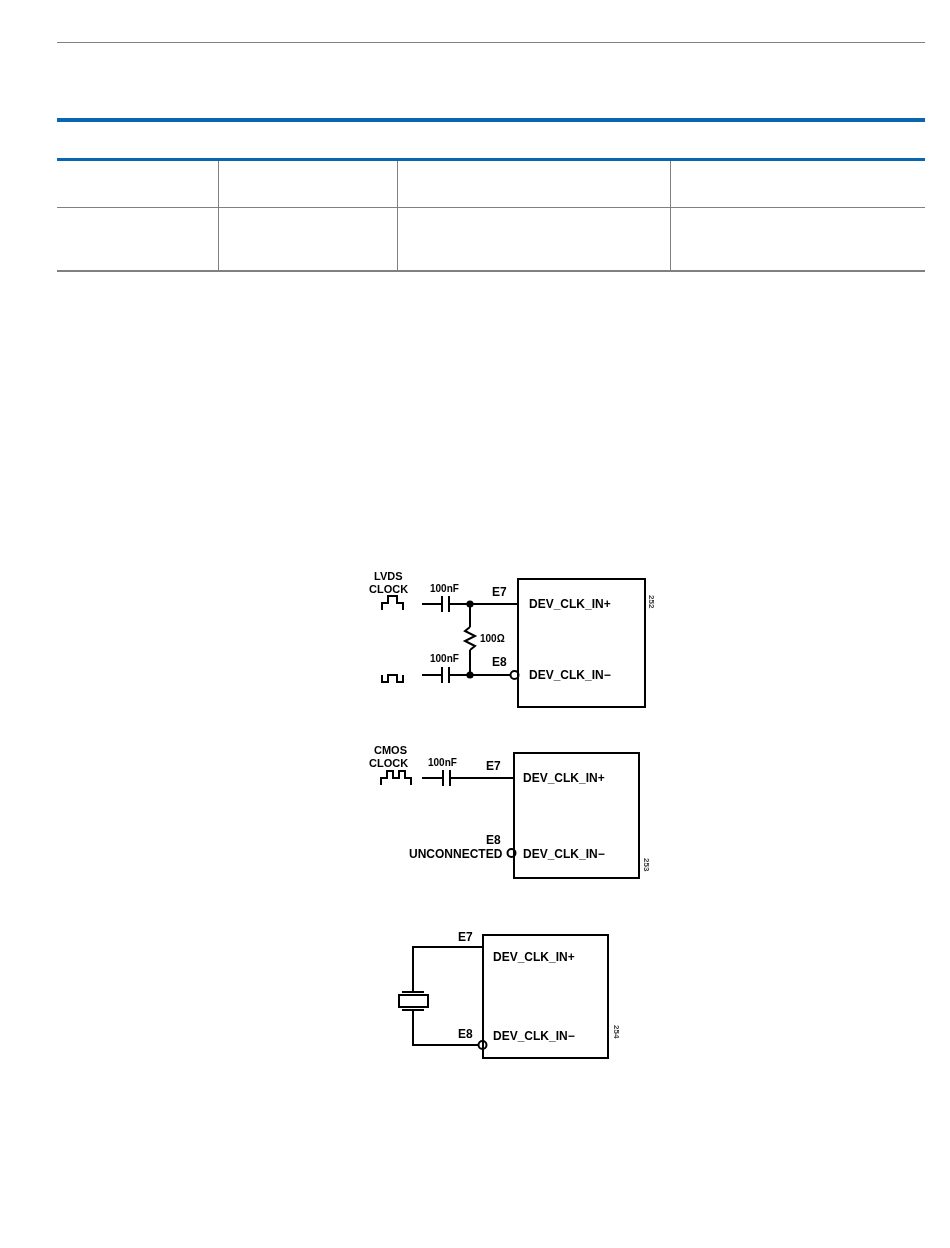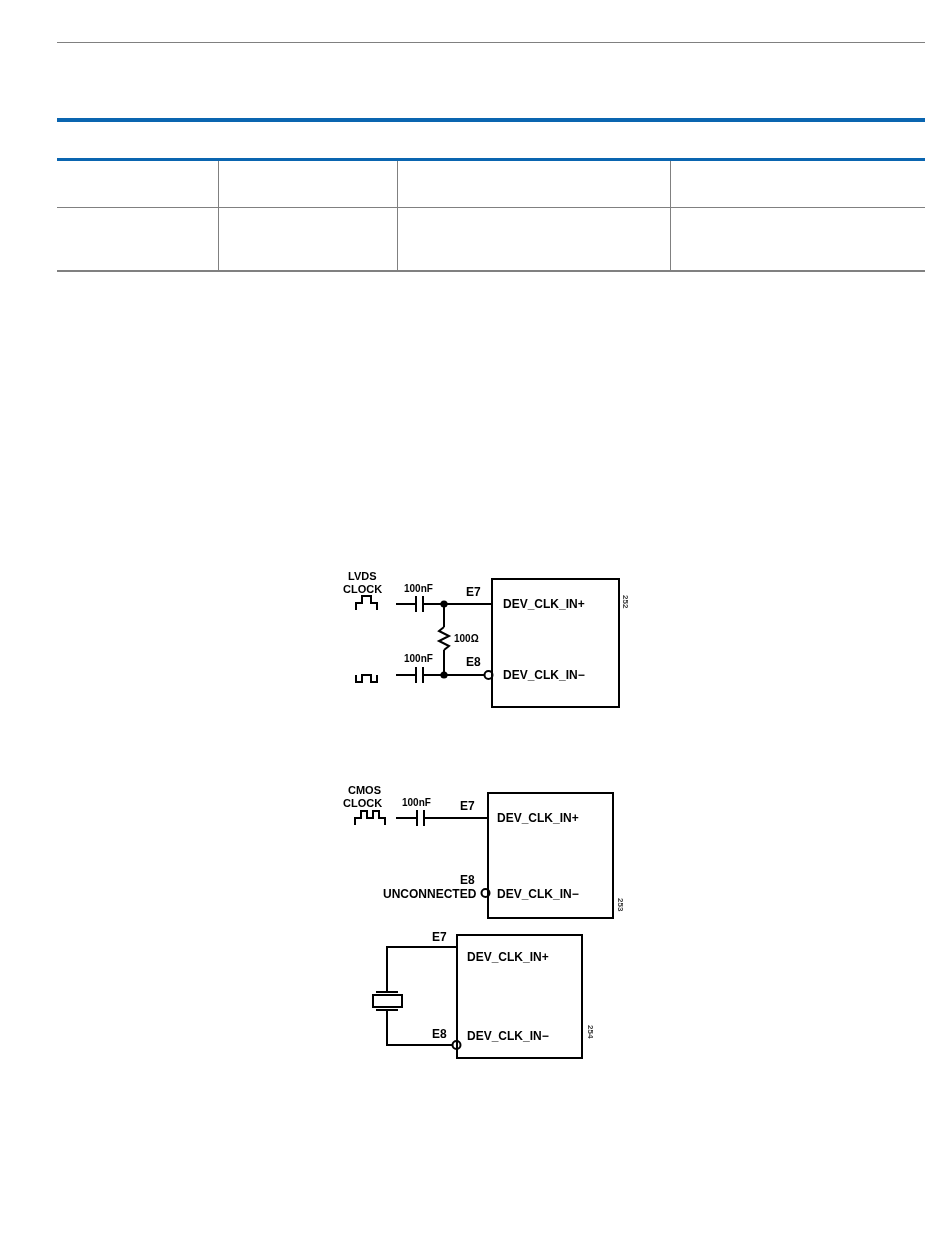"LVDS" .figure { margin-left: none -> 26px }
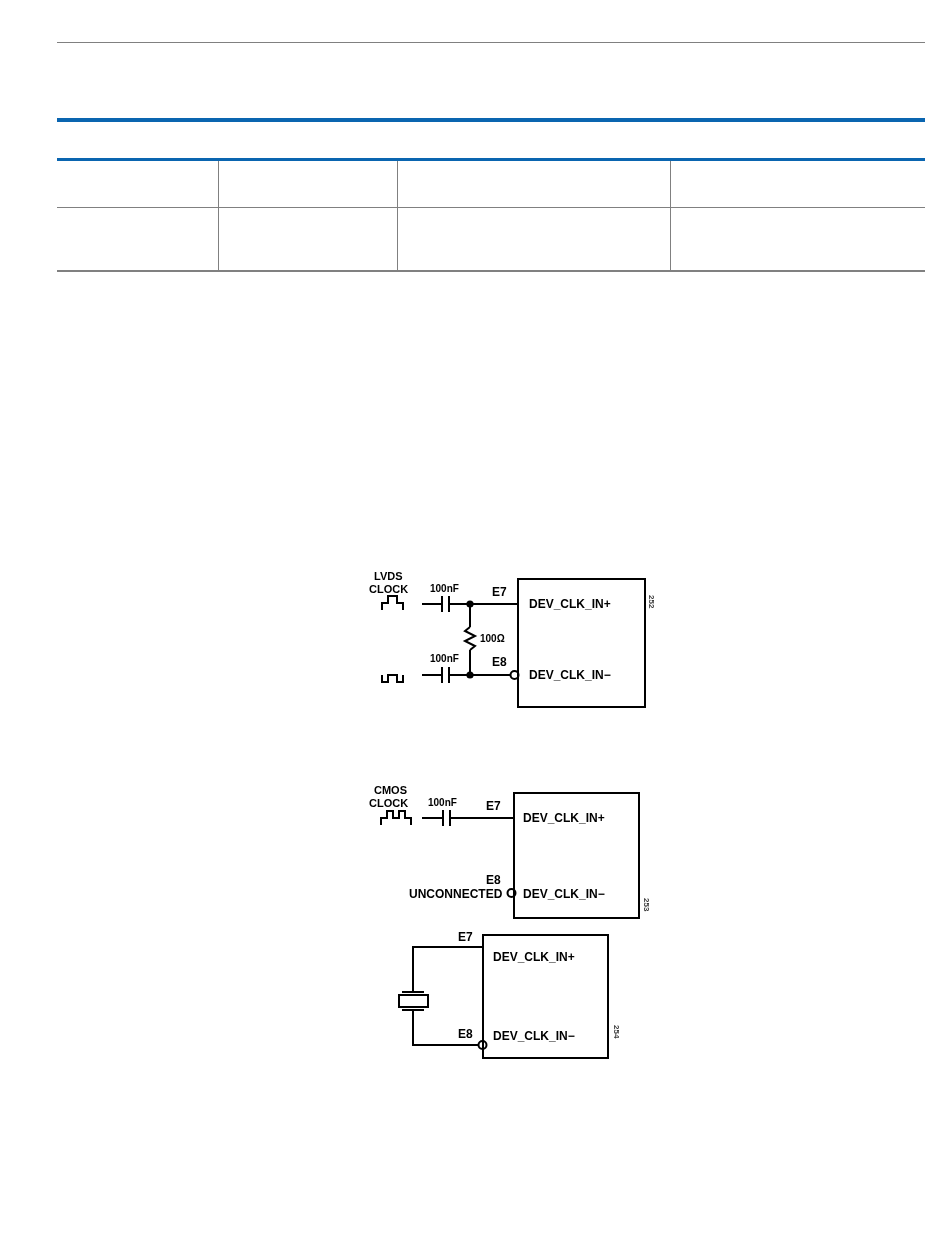"CMOS" div.figure { top: 780px -> 740px }
